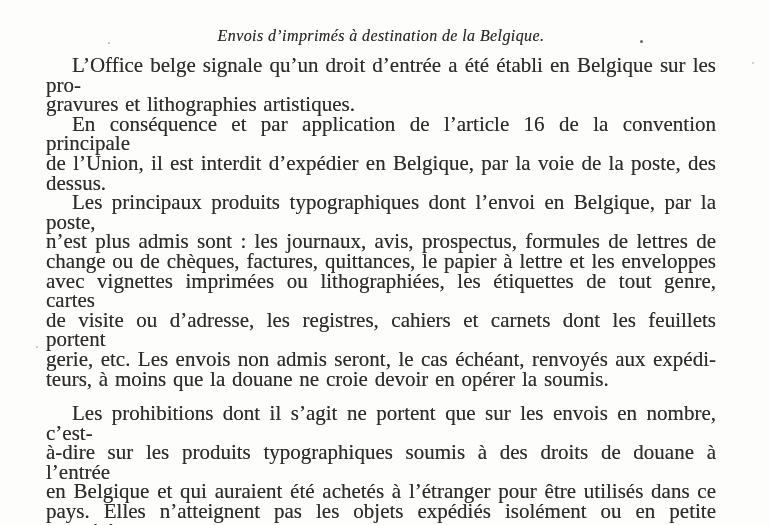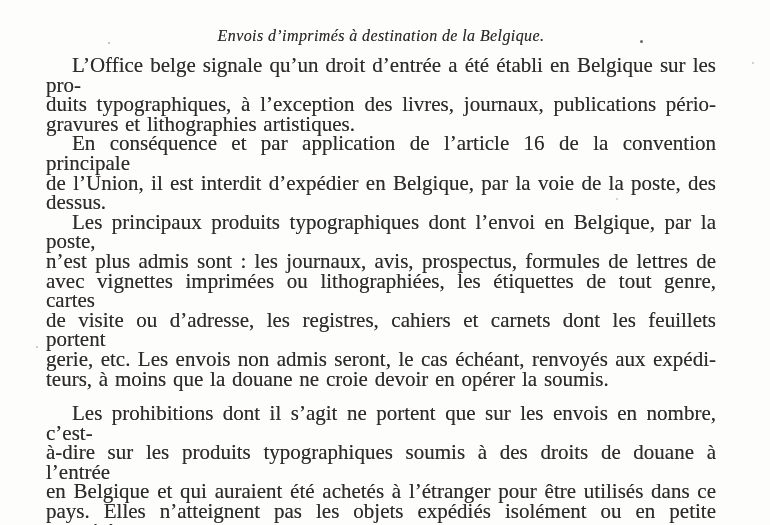"duits typographiques, à l’exception des" span.line { html: <span>duits typographiques, à l’exception des livres, journaux, publications pério-</span> -> none }
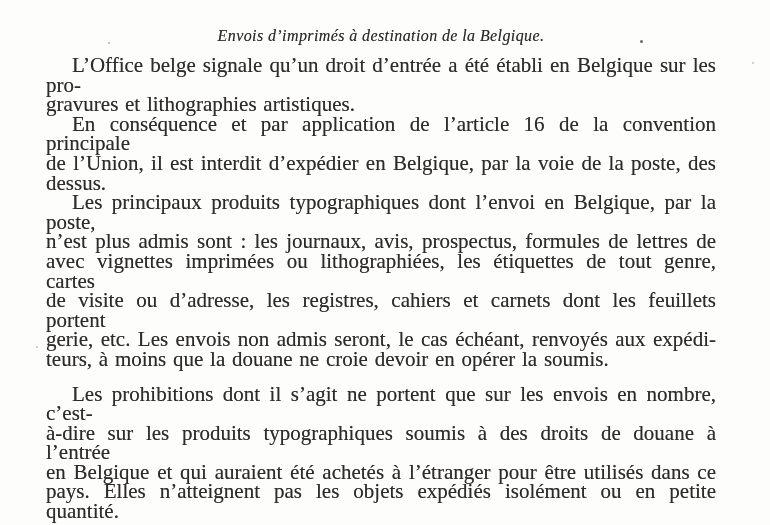"change ou de chèques, factures," span.line { html: none -> <span>change ou de chèques, factures, quittances, le papier à lettre et les enveloppes</span> }
